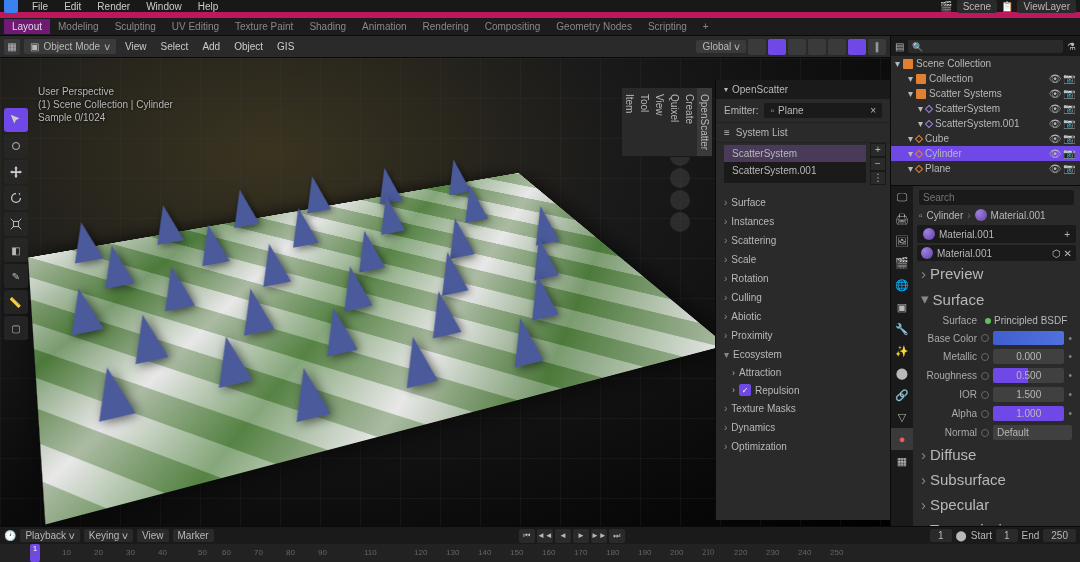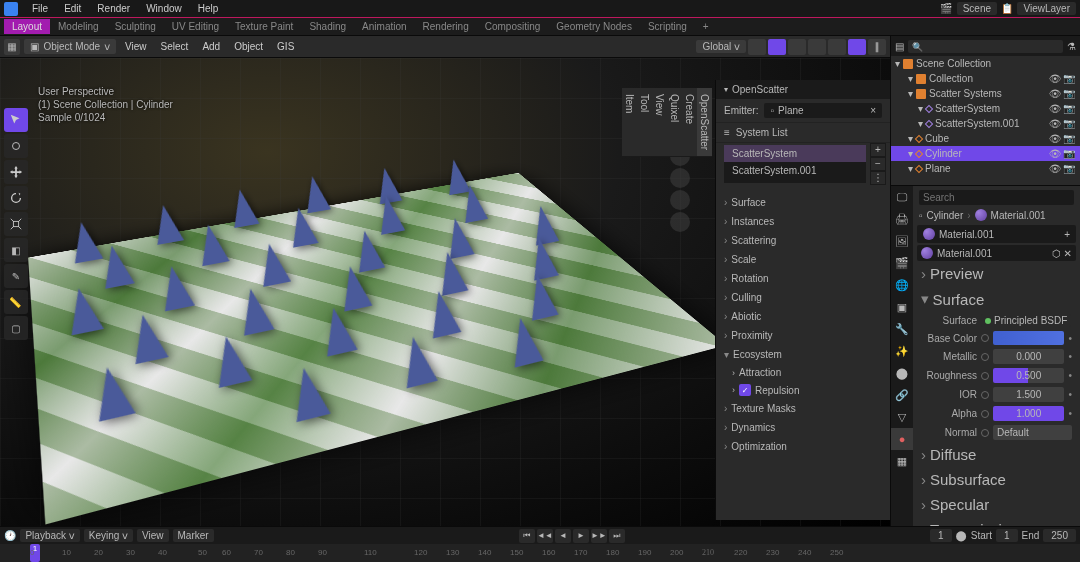"File" .topbar { border-bottom: 1px solid #be185d -> 6px solid #be185d }
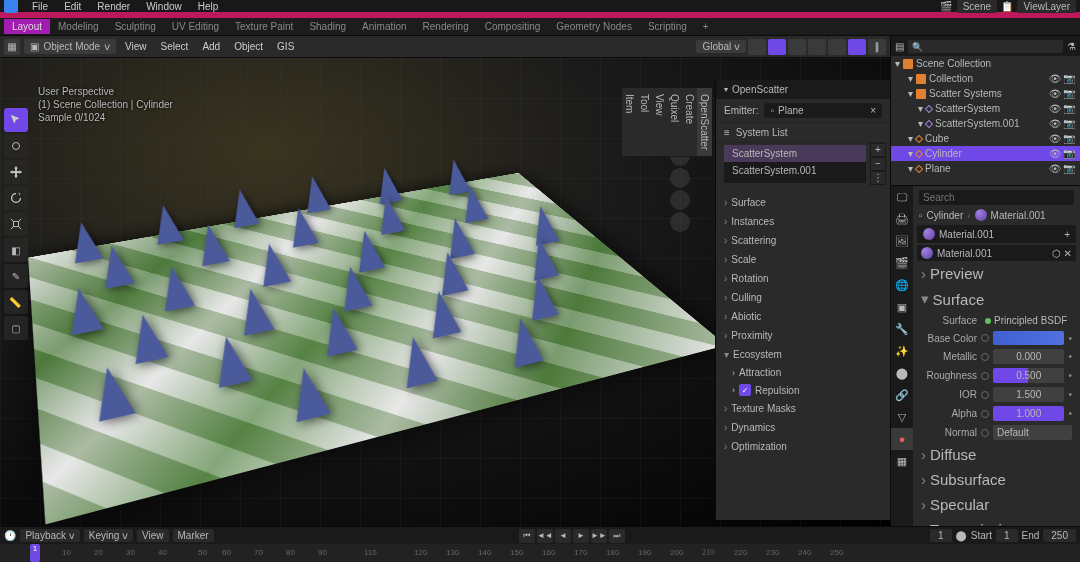"Layout" .ws-tab.active { background: #a21caf -> #701a75 }
